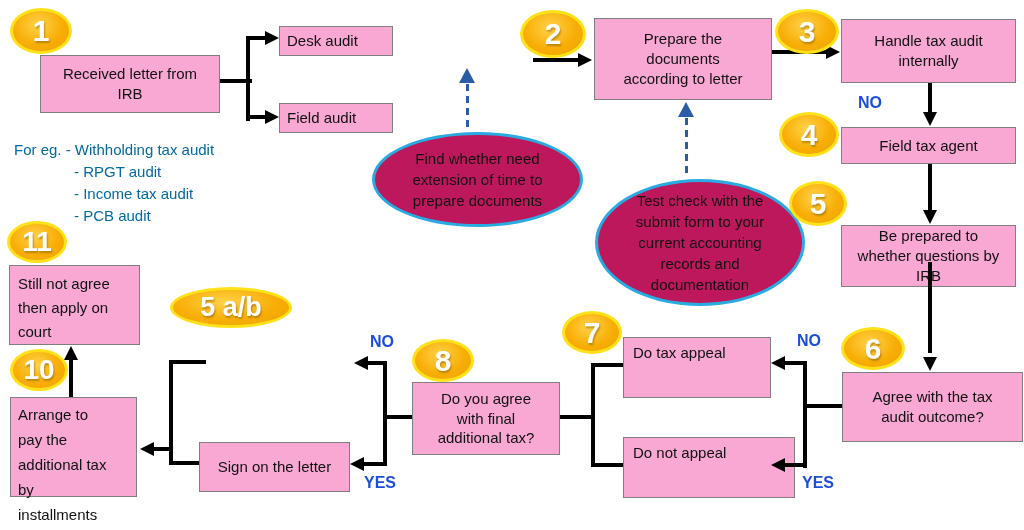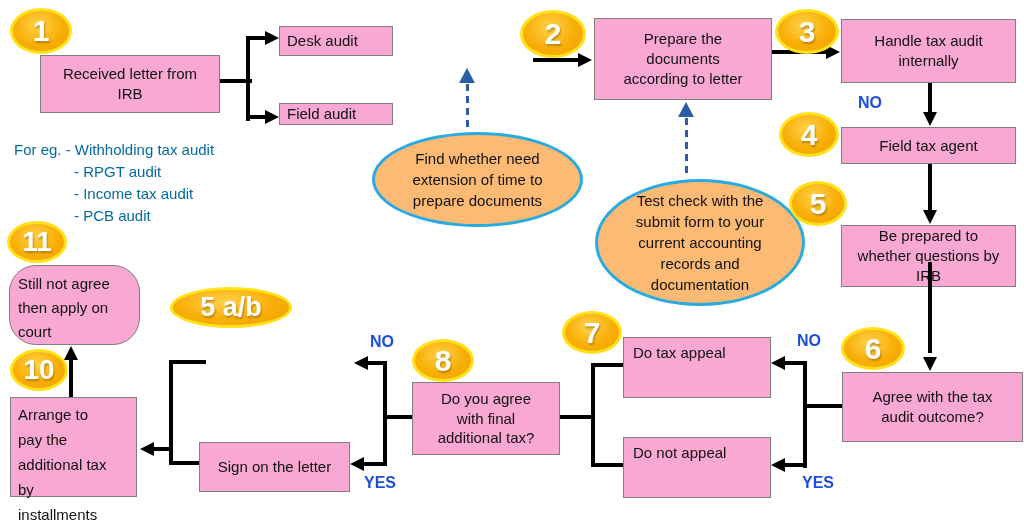"Field audit" div.box { height: 22px -> 30px }
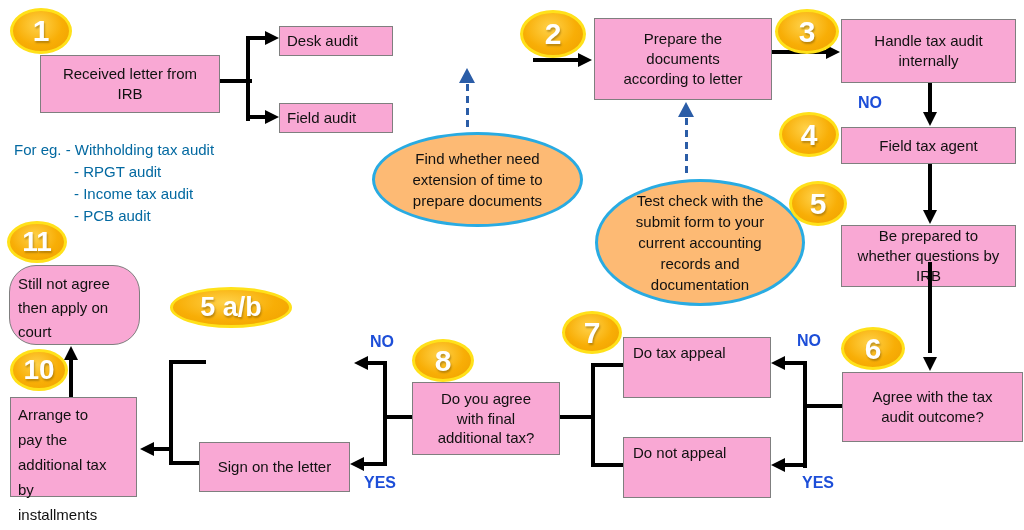"Find whether need" .bubble { background: #fdba74 -> #be185d }
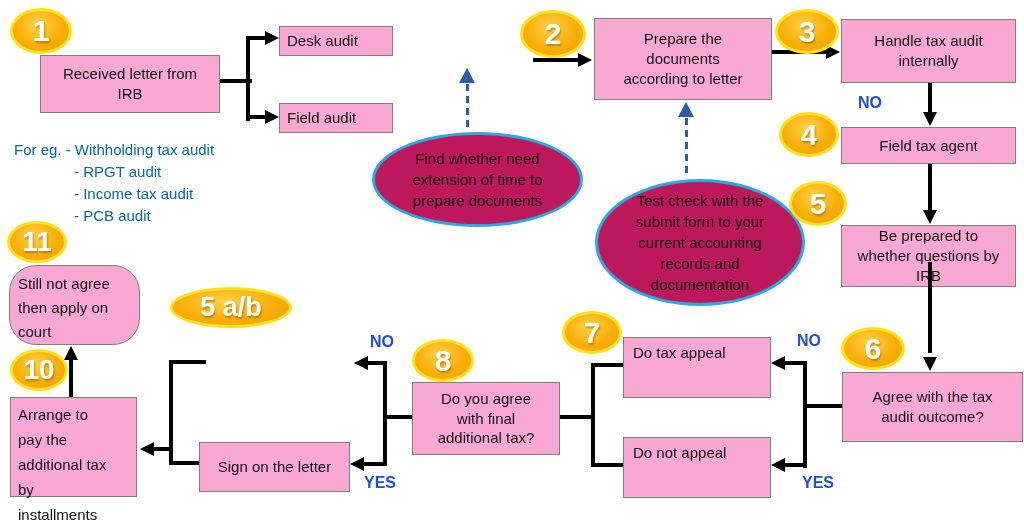"Still not agree" div.box { border-radius: 27px -> none }
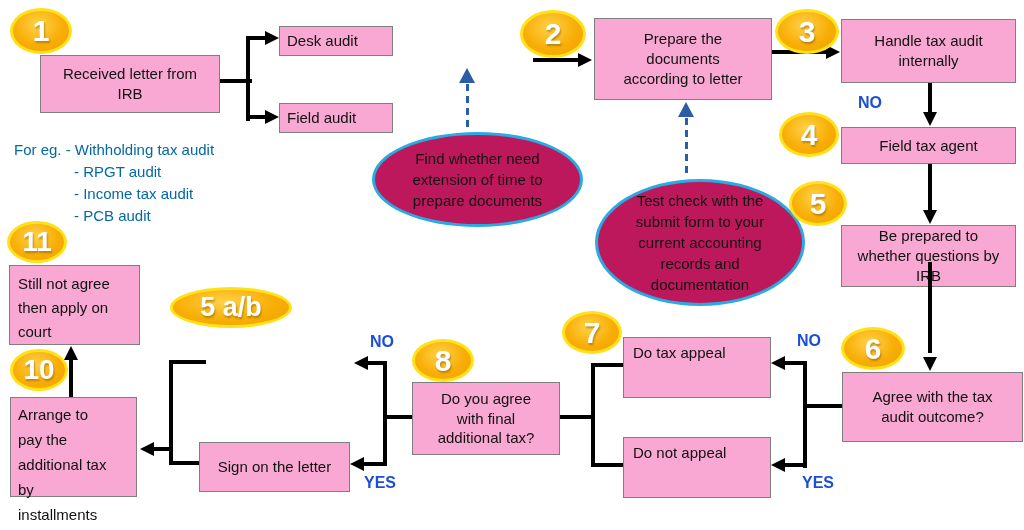"Do not appeal" div.box { width: 148px -> 172px }
